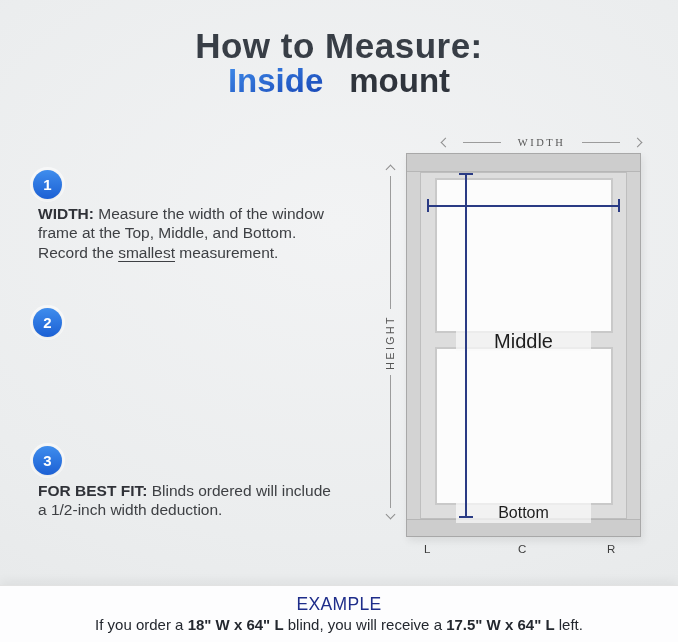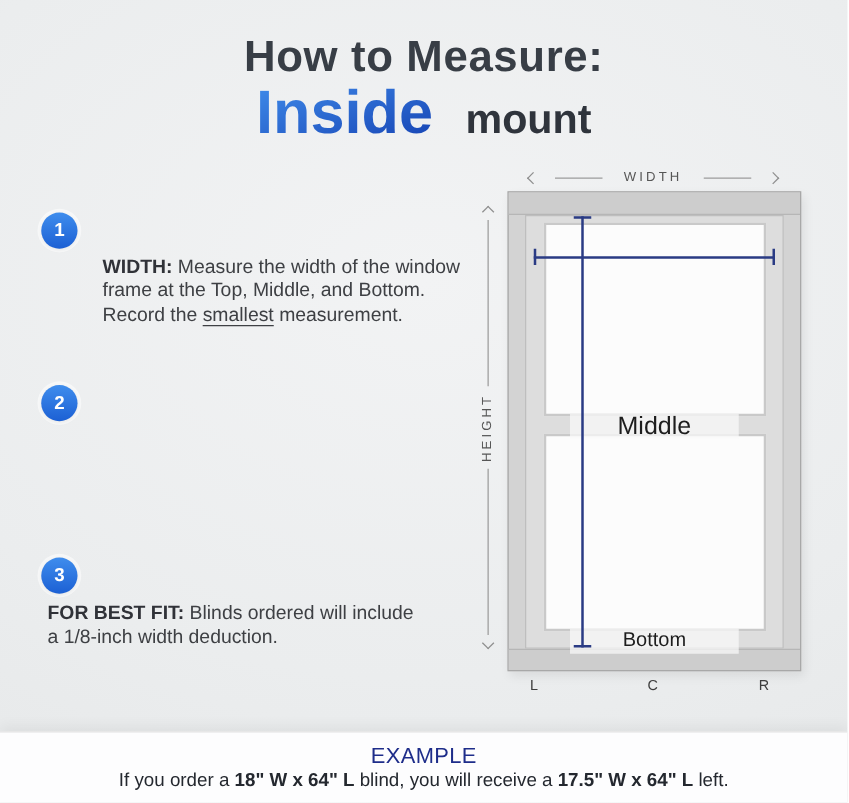"Inside" .inside-word { font-size: 49px -> 33px }
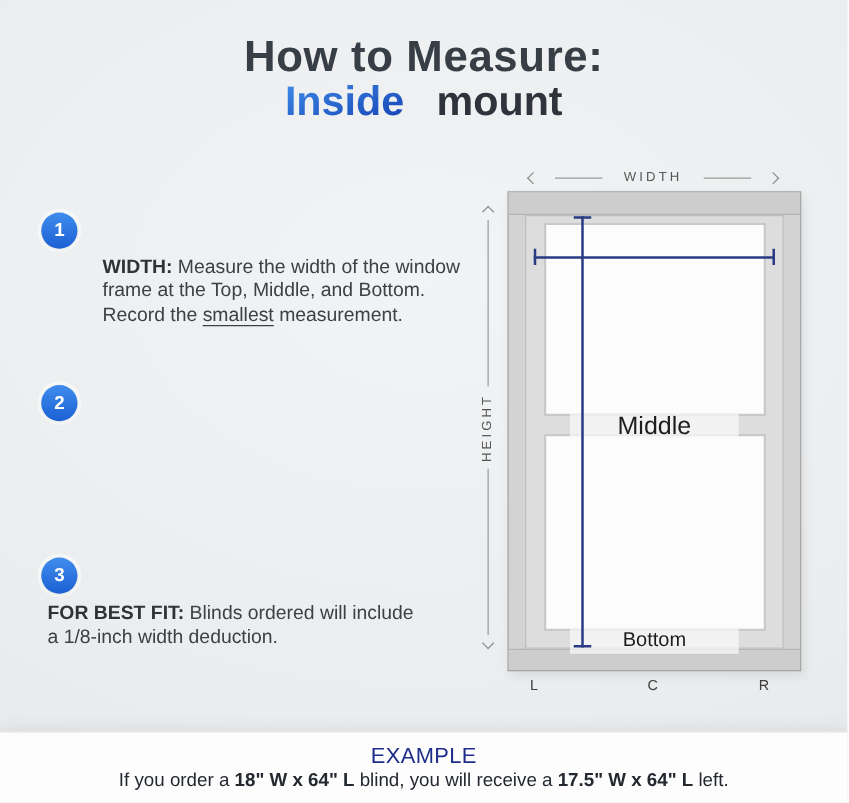"WIDTH" .width-arrow { font-family: none -> Liberation Serif, serif; left: 423px -> 442px }
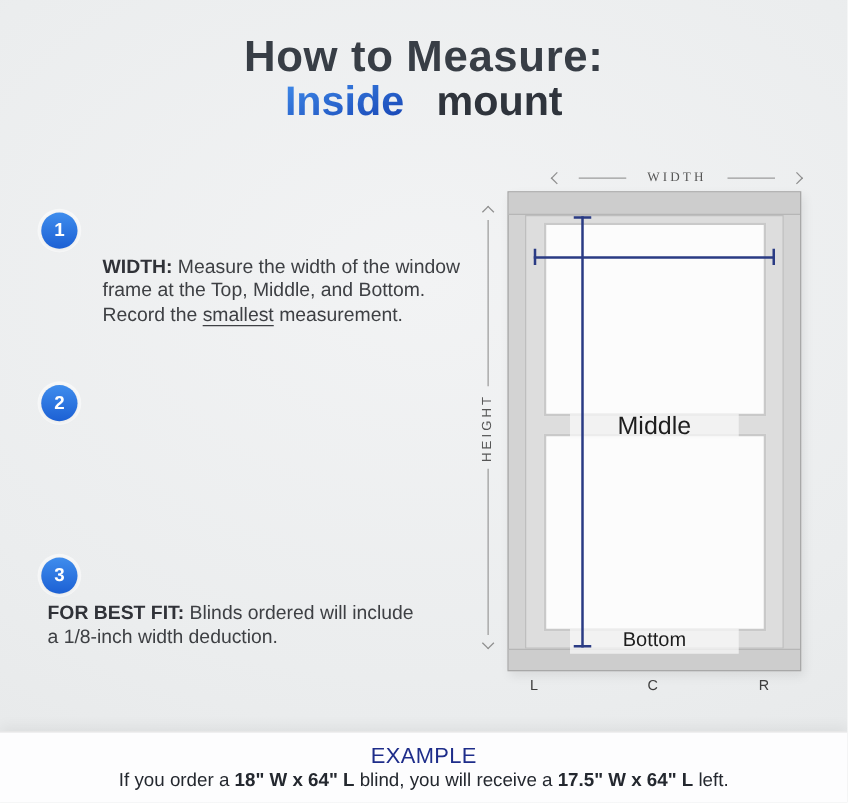"WIDTH: Measure the width of" .t1 { margin-left: 44px -> none }
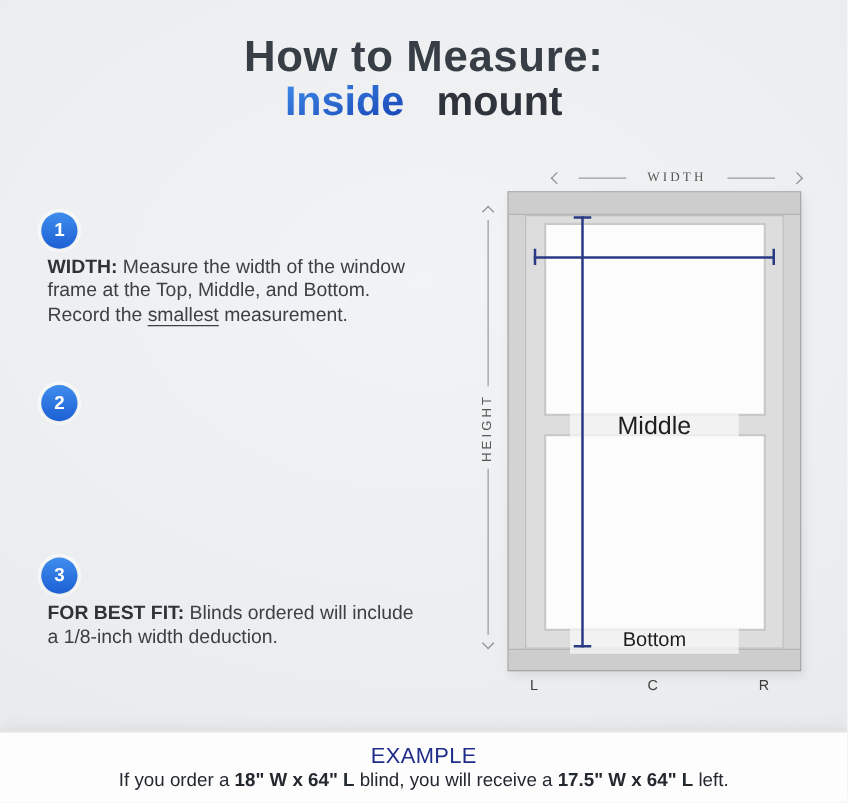"Blinds ordered will include a" span { text: 1/8-inch -> 1/2-inch }
